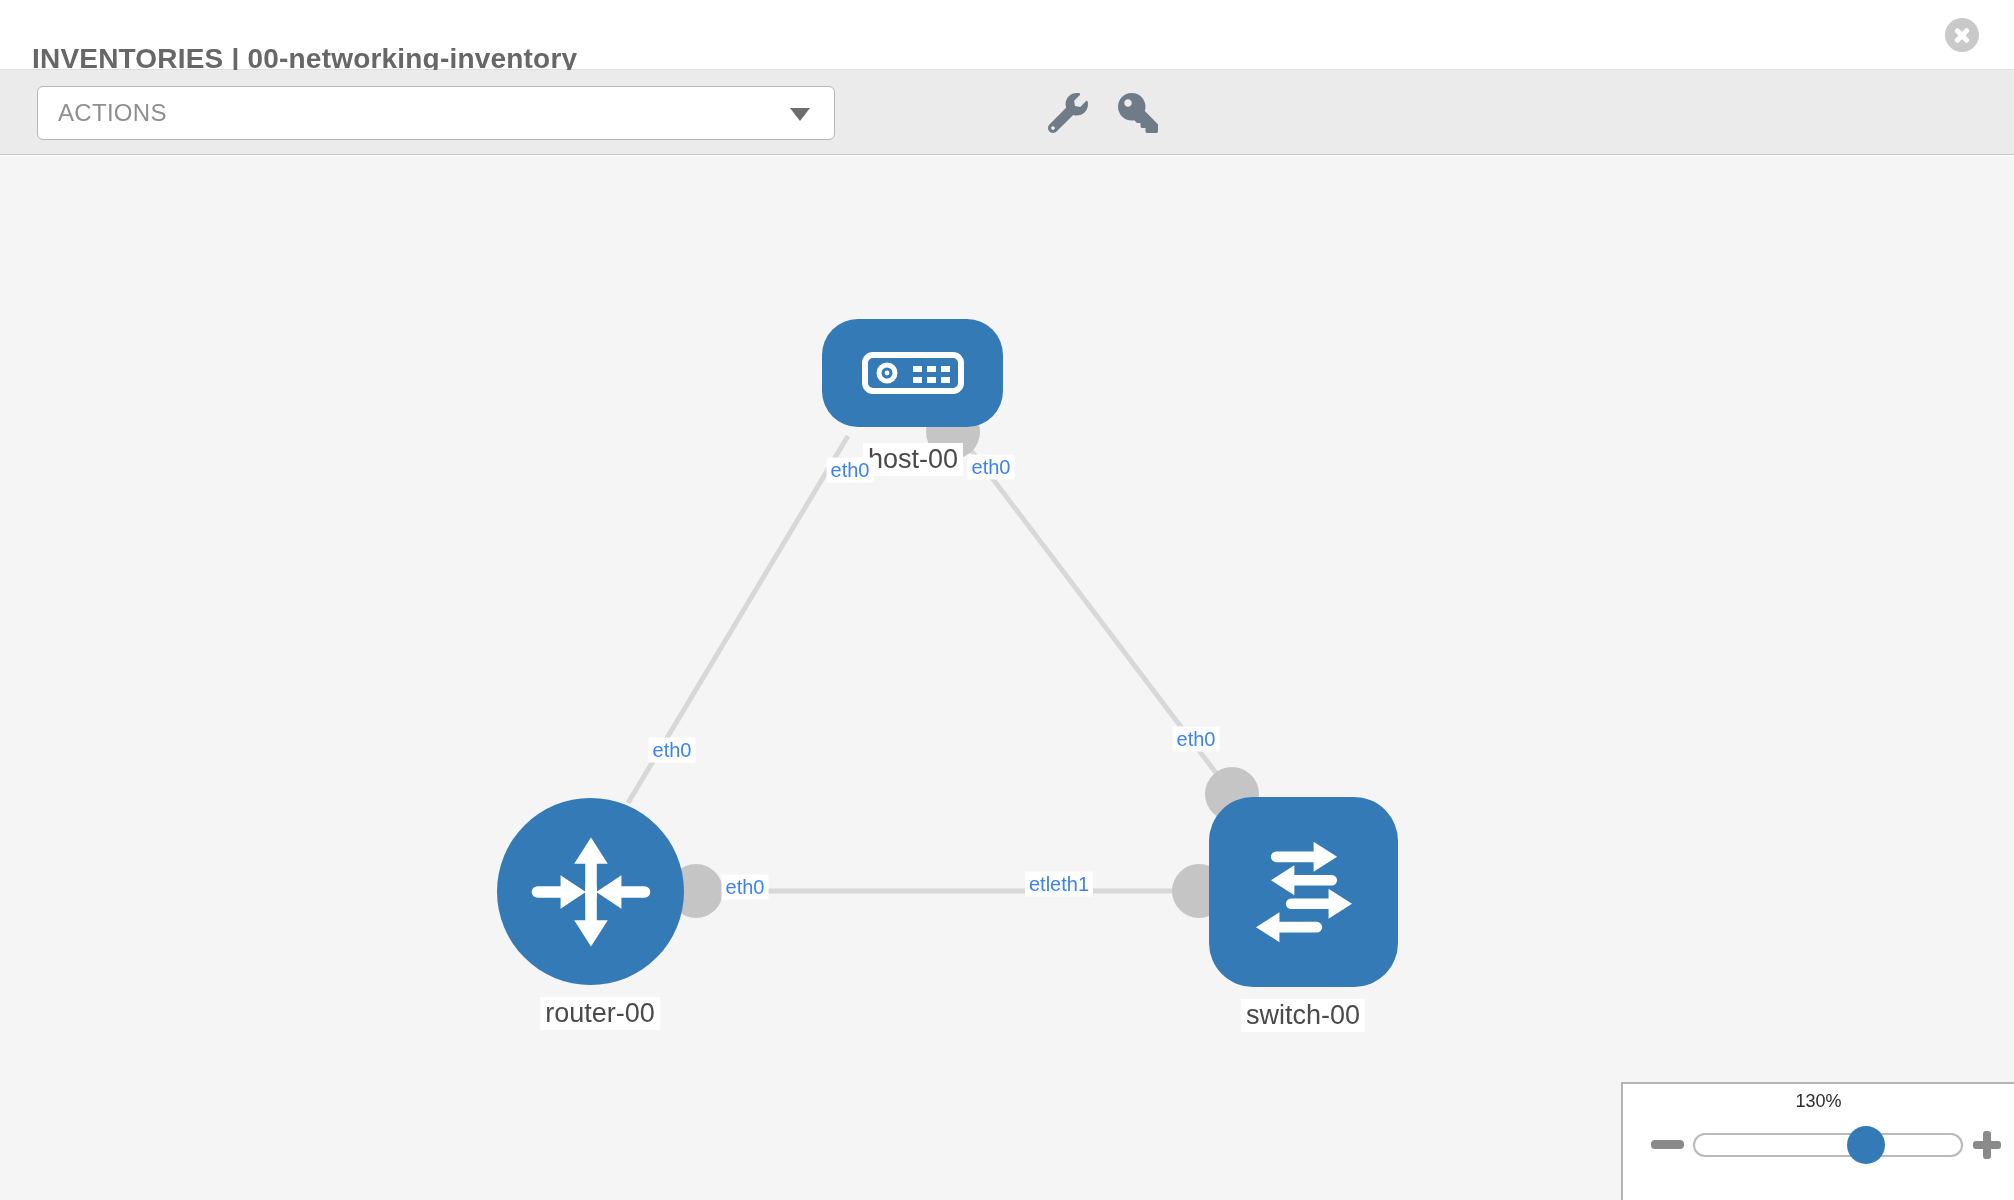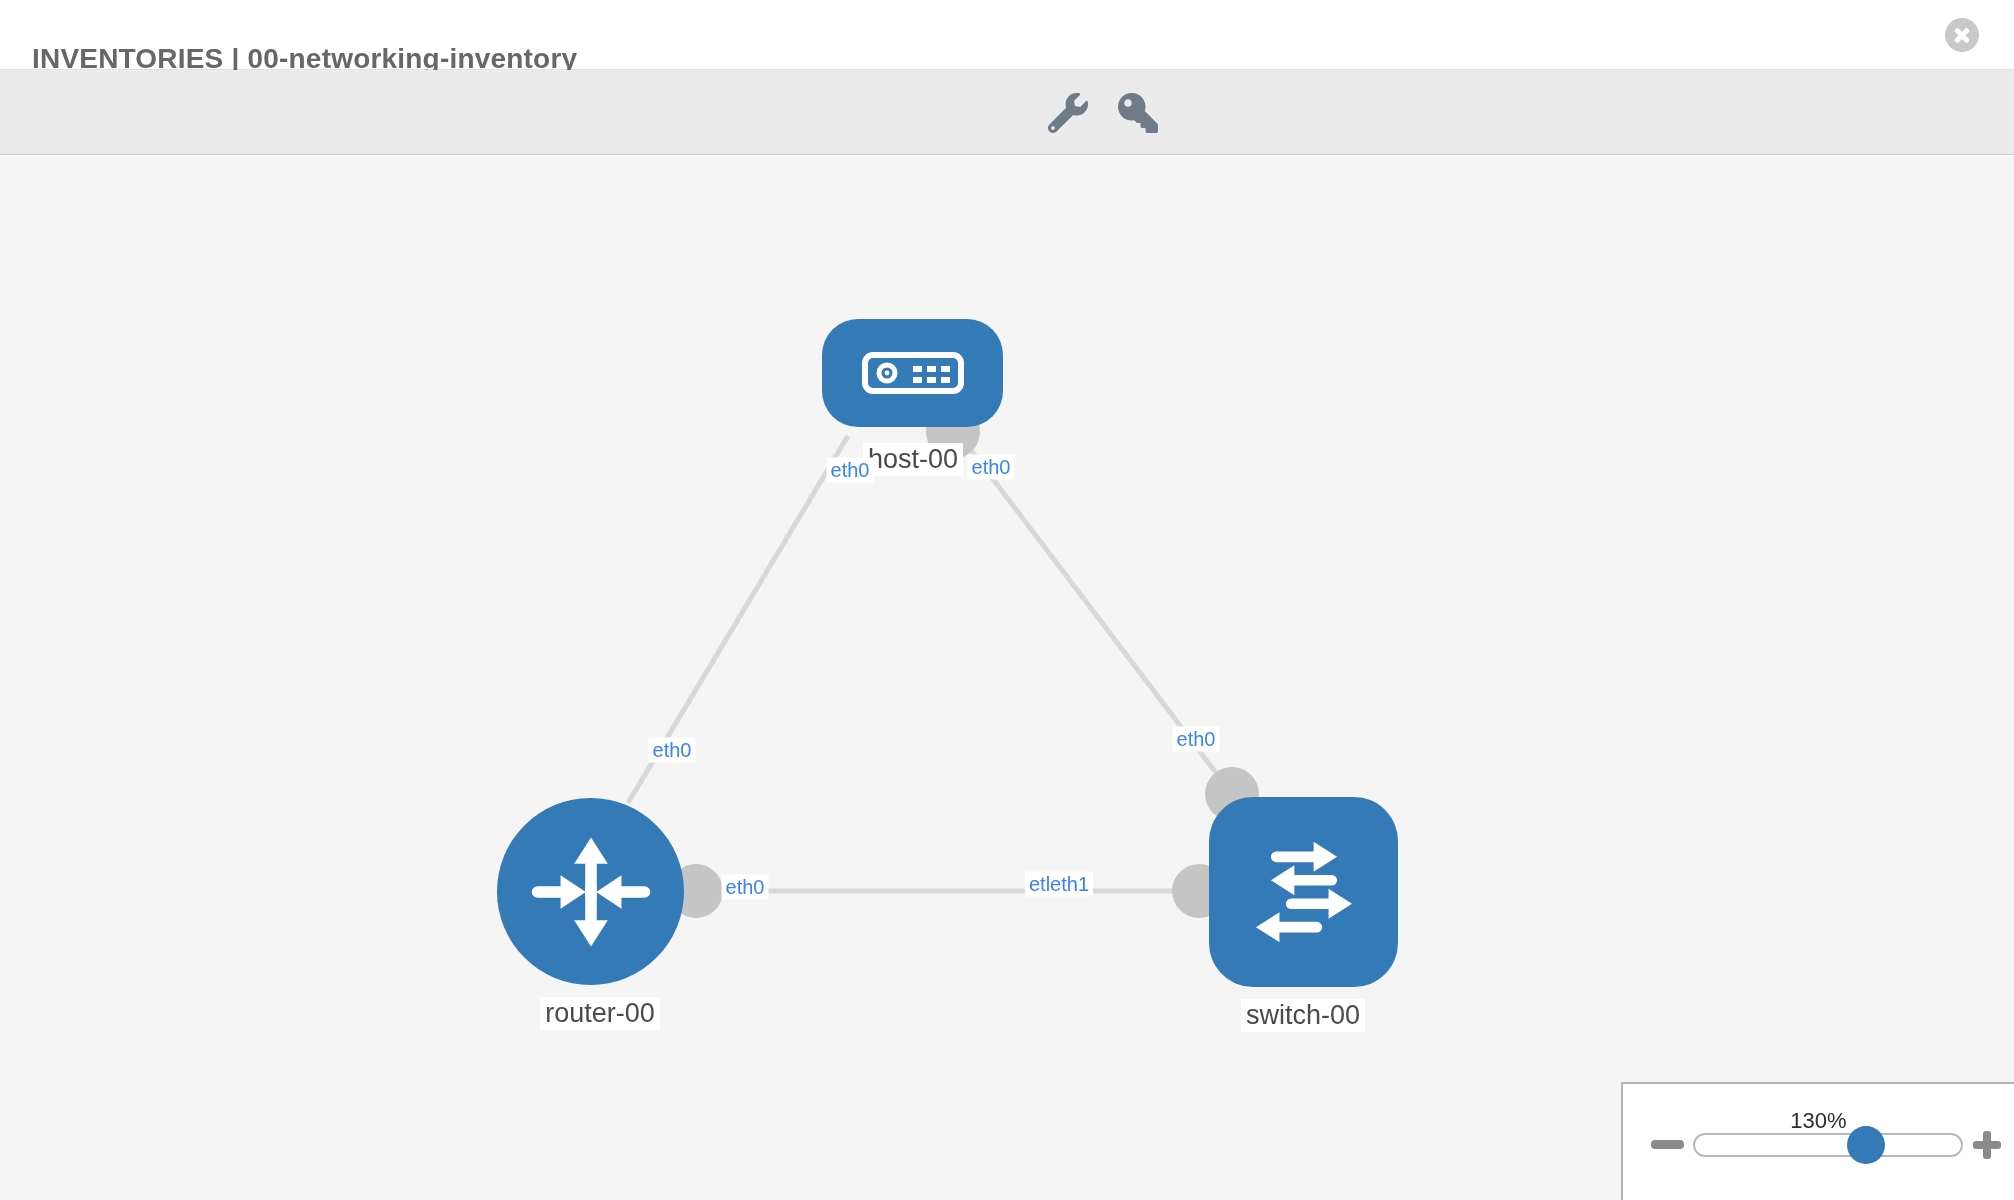"ACTIONS" div.dropdown { html: none -> <div> <span>ACTIONS</span> <span></span> </div> }
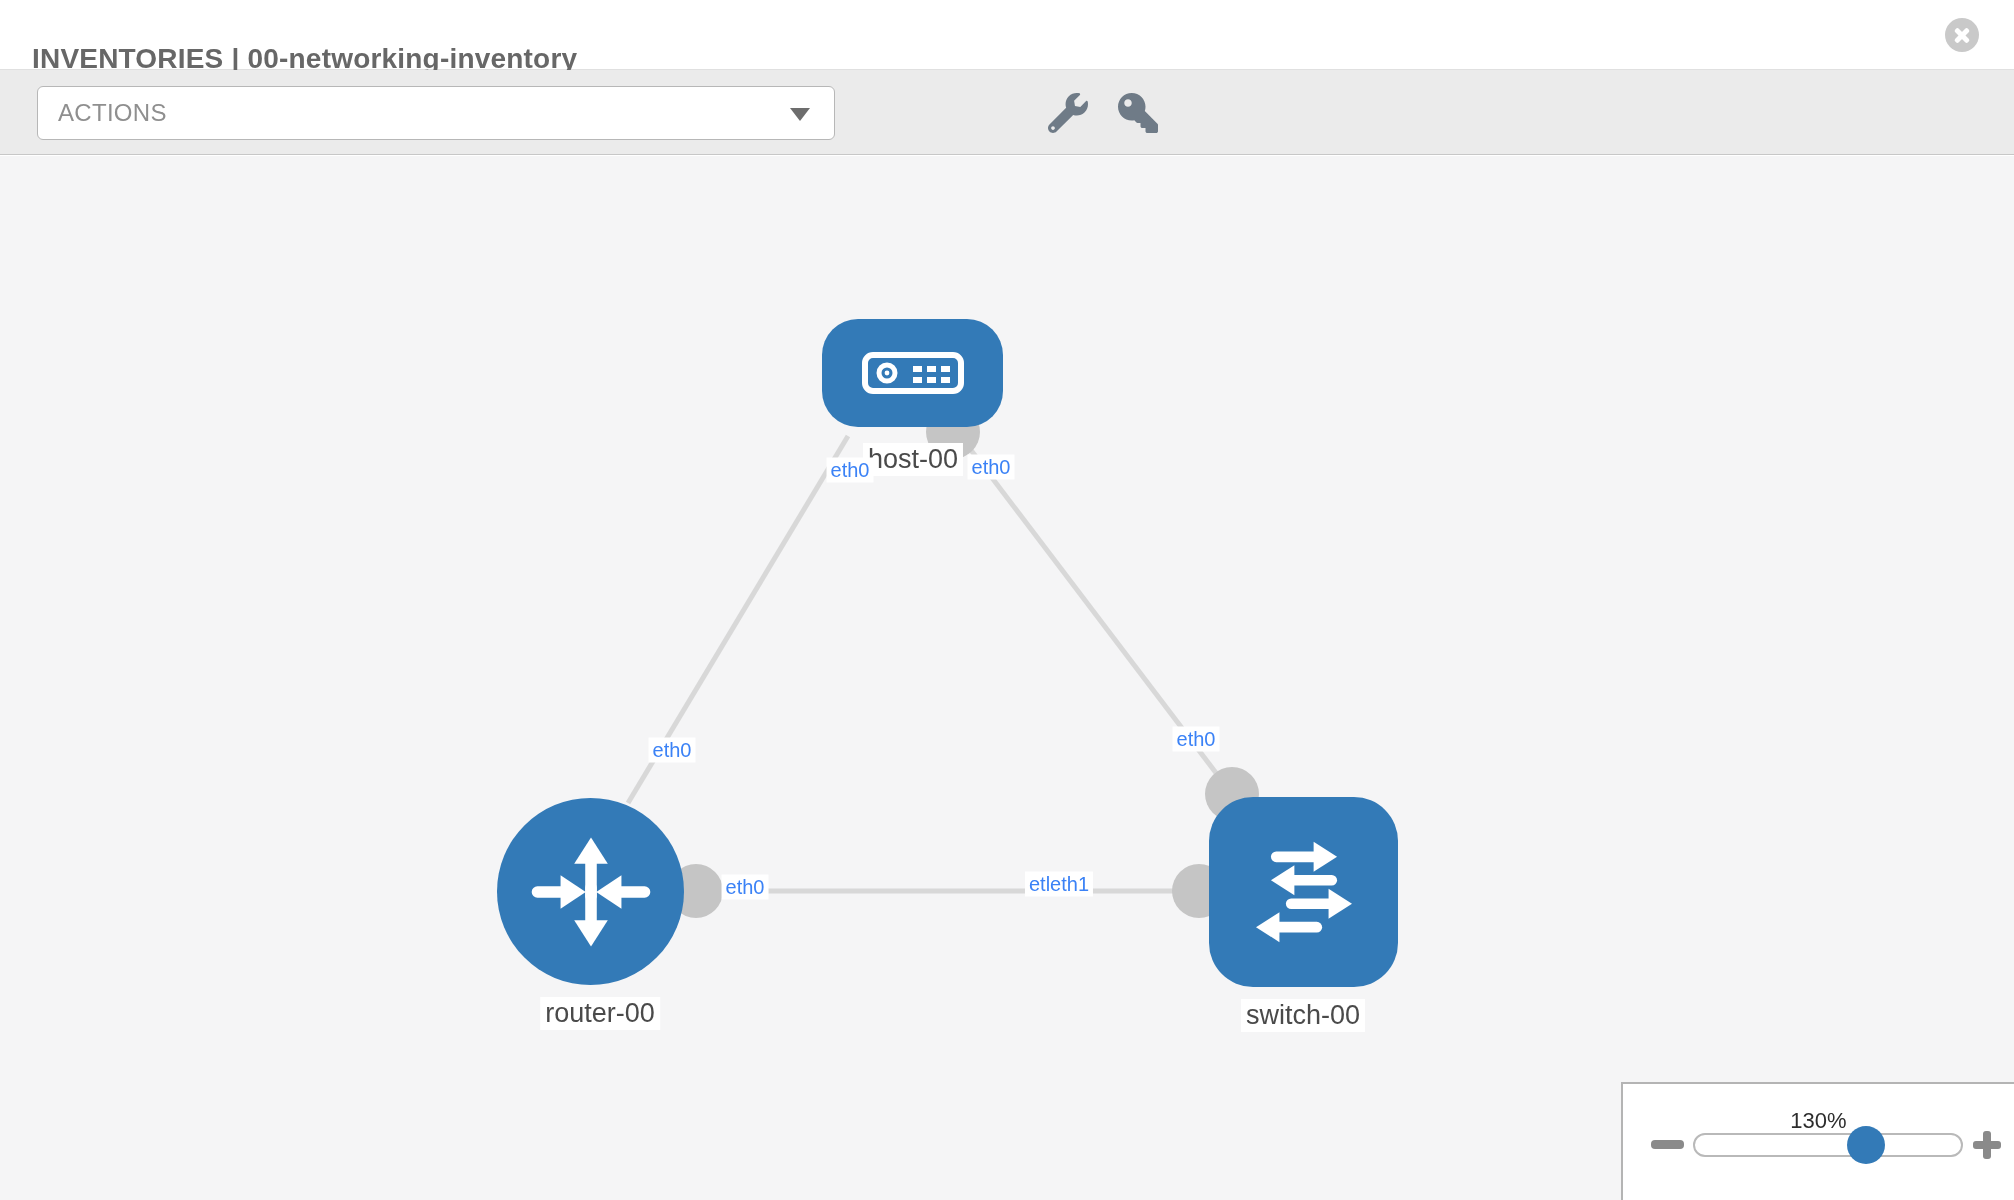"130%" .zoom-level { font-size: 22px -> 18px; top: 24px -> 7px }
